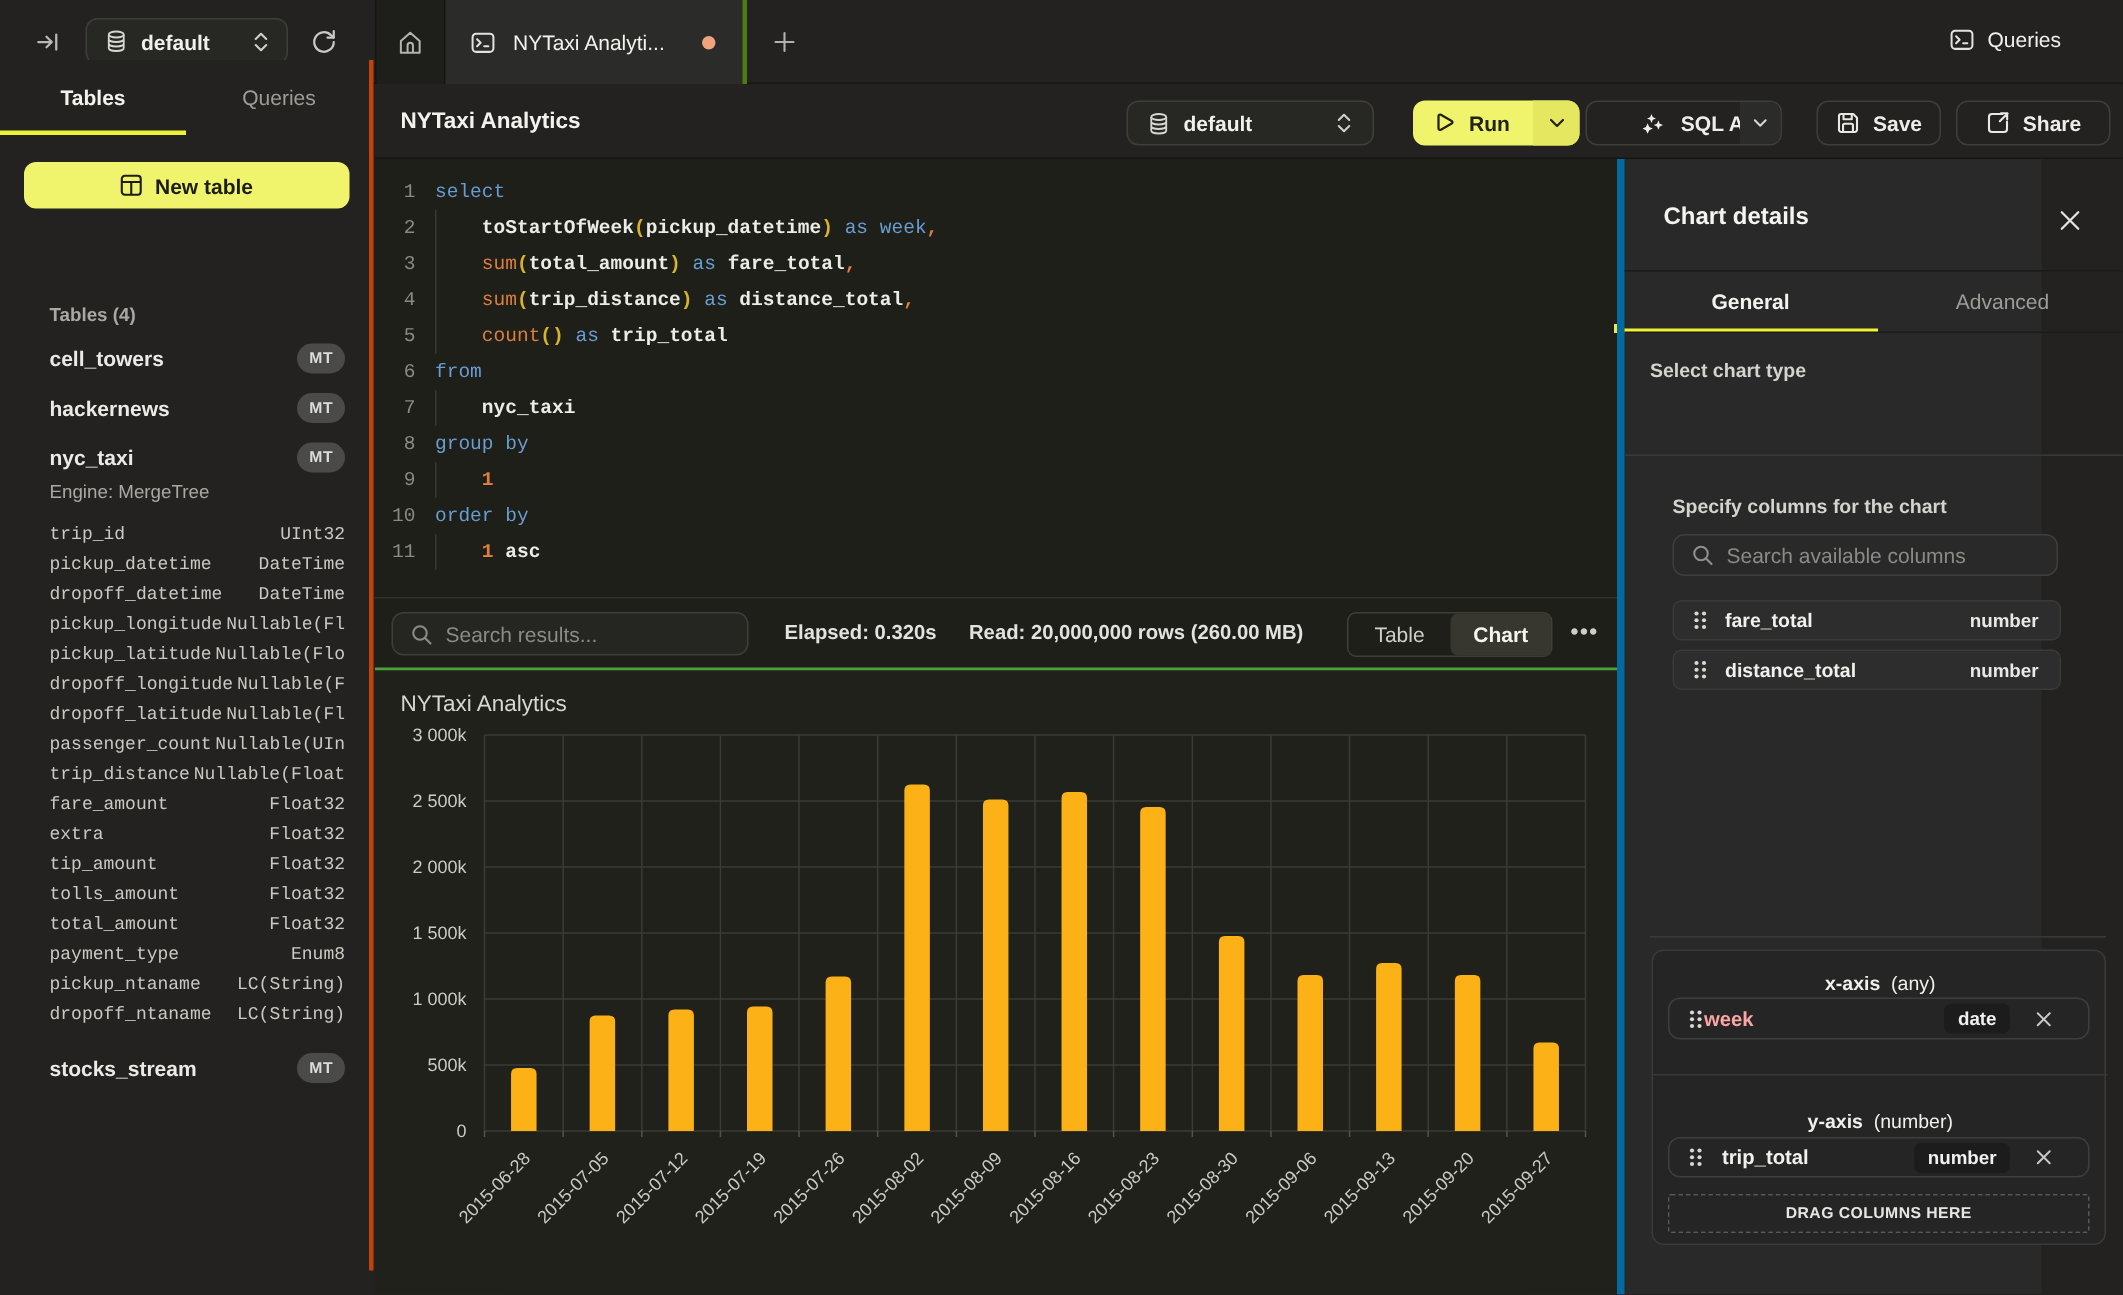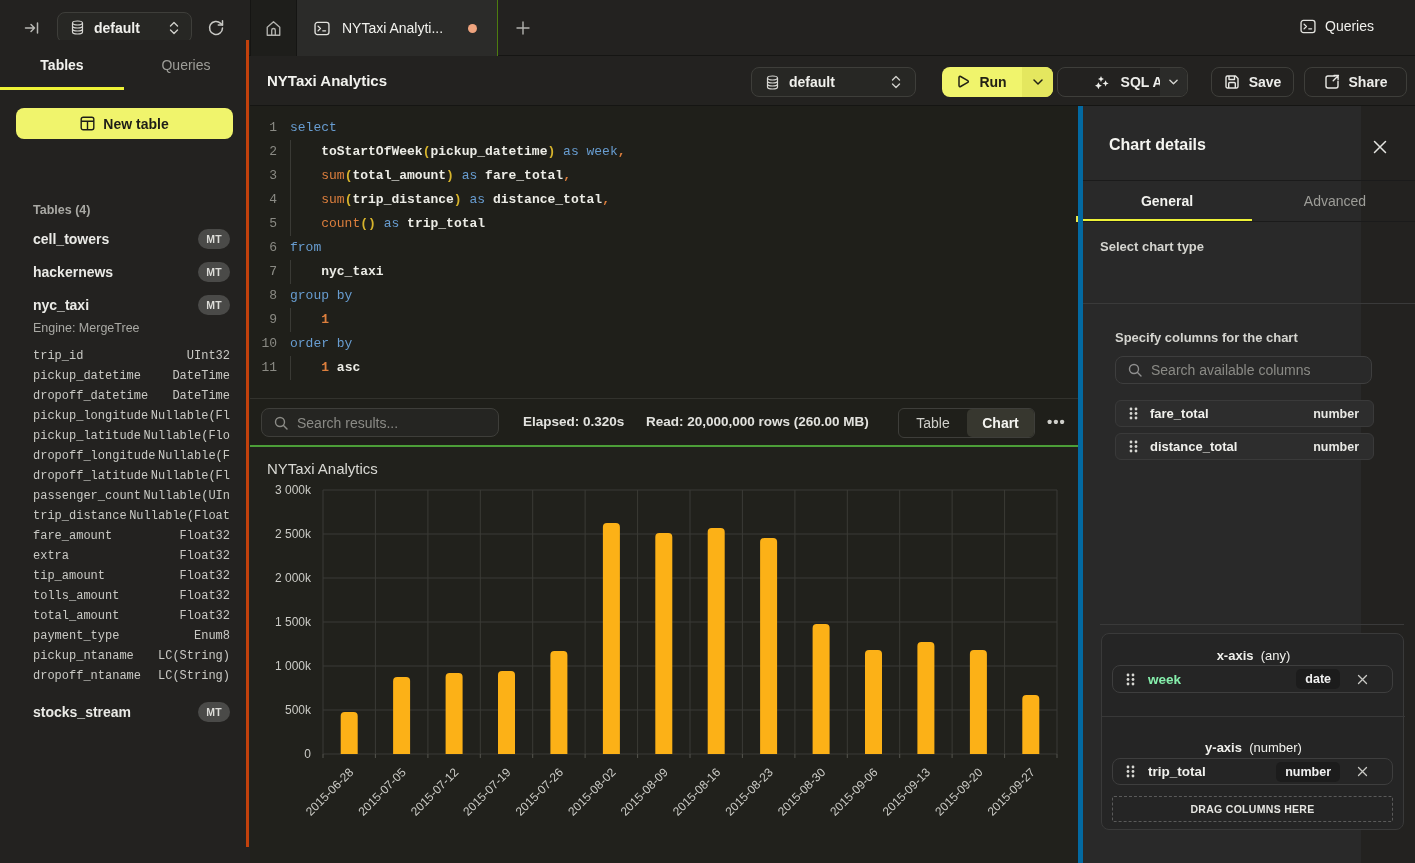"NYTaxi Analyti..." #activetab { border-right: 1px solid #4d7c0f -> 3px solid #4d7c0f }
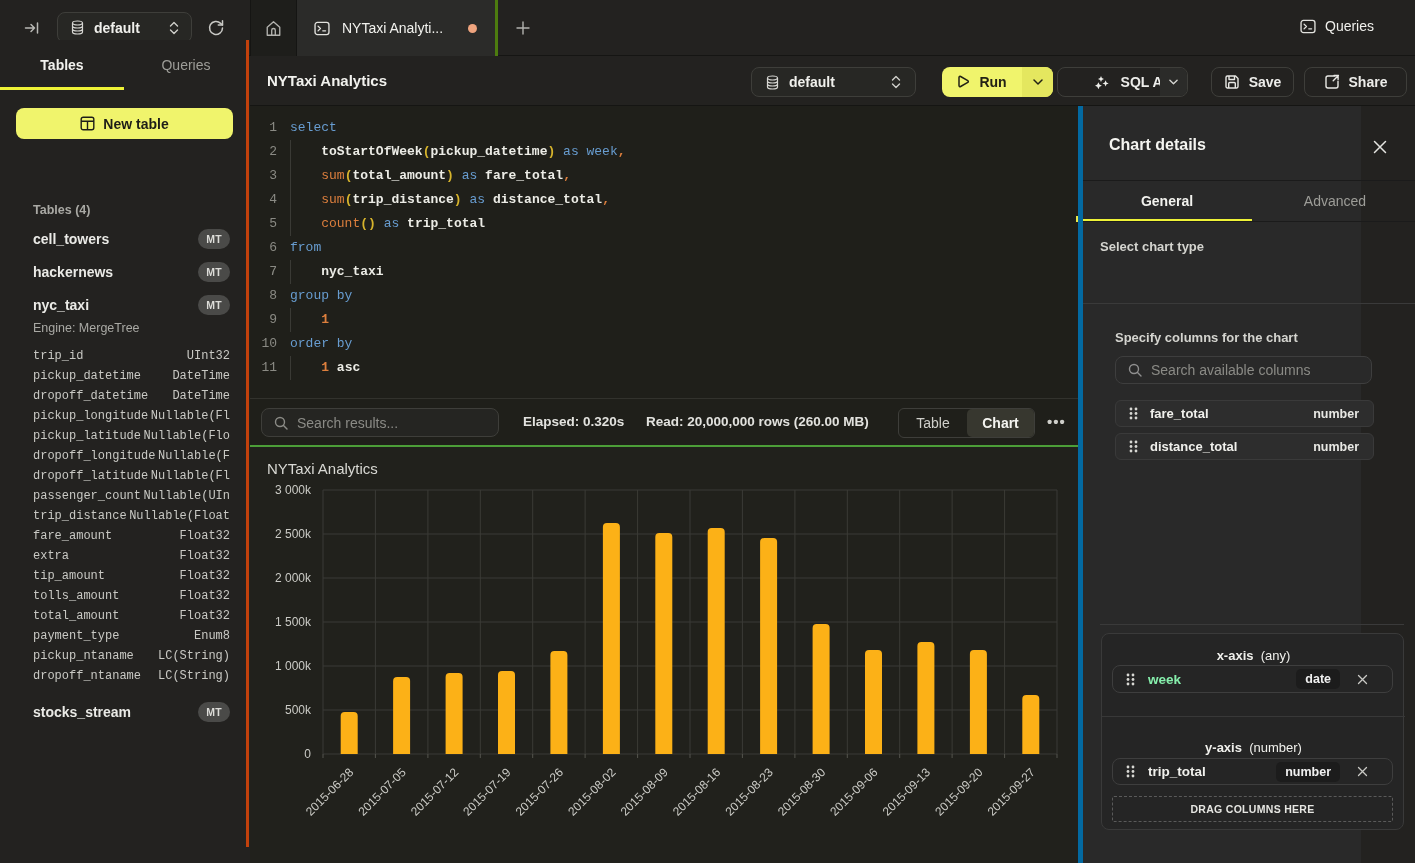"week" span { color: #86efac -> #fca5a5; margin-left: 13px -> 1px }
